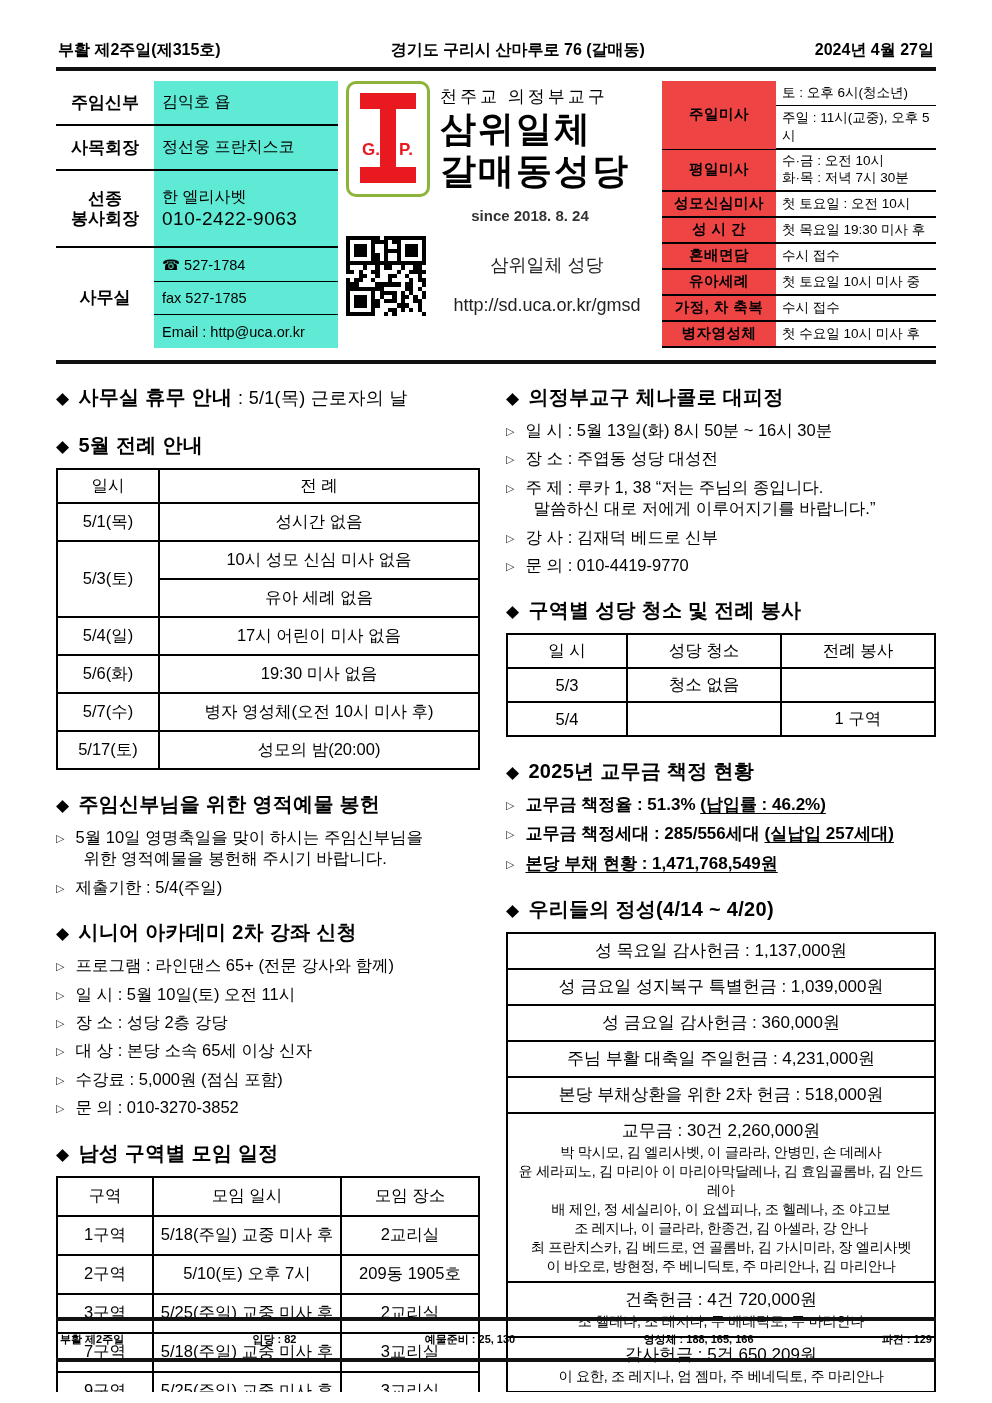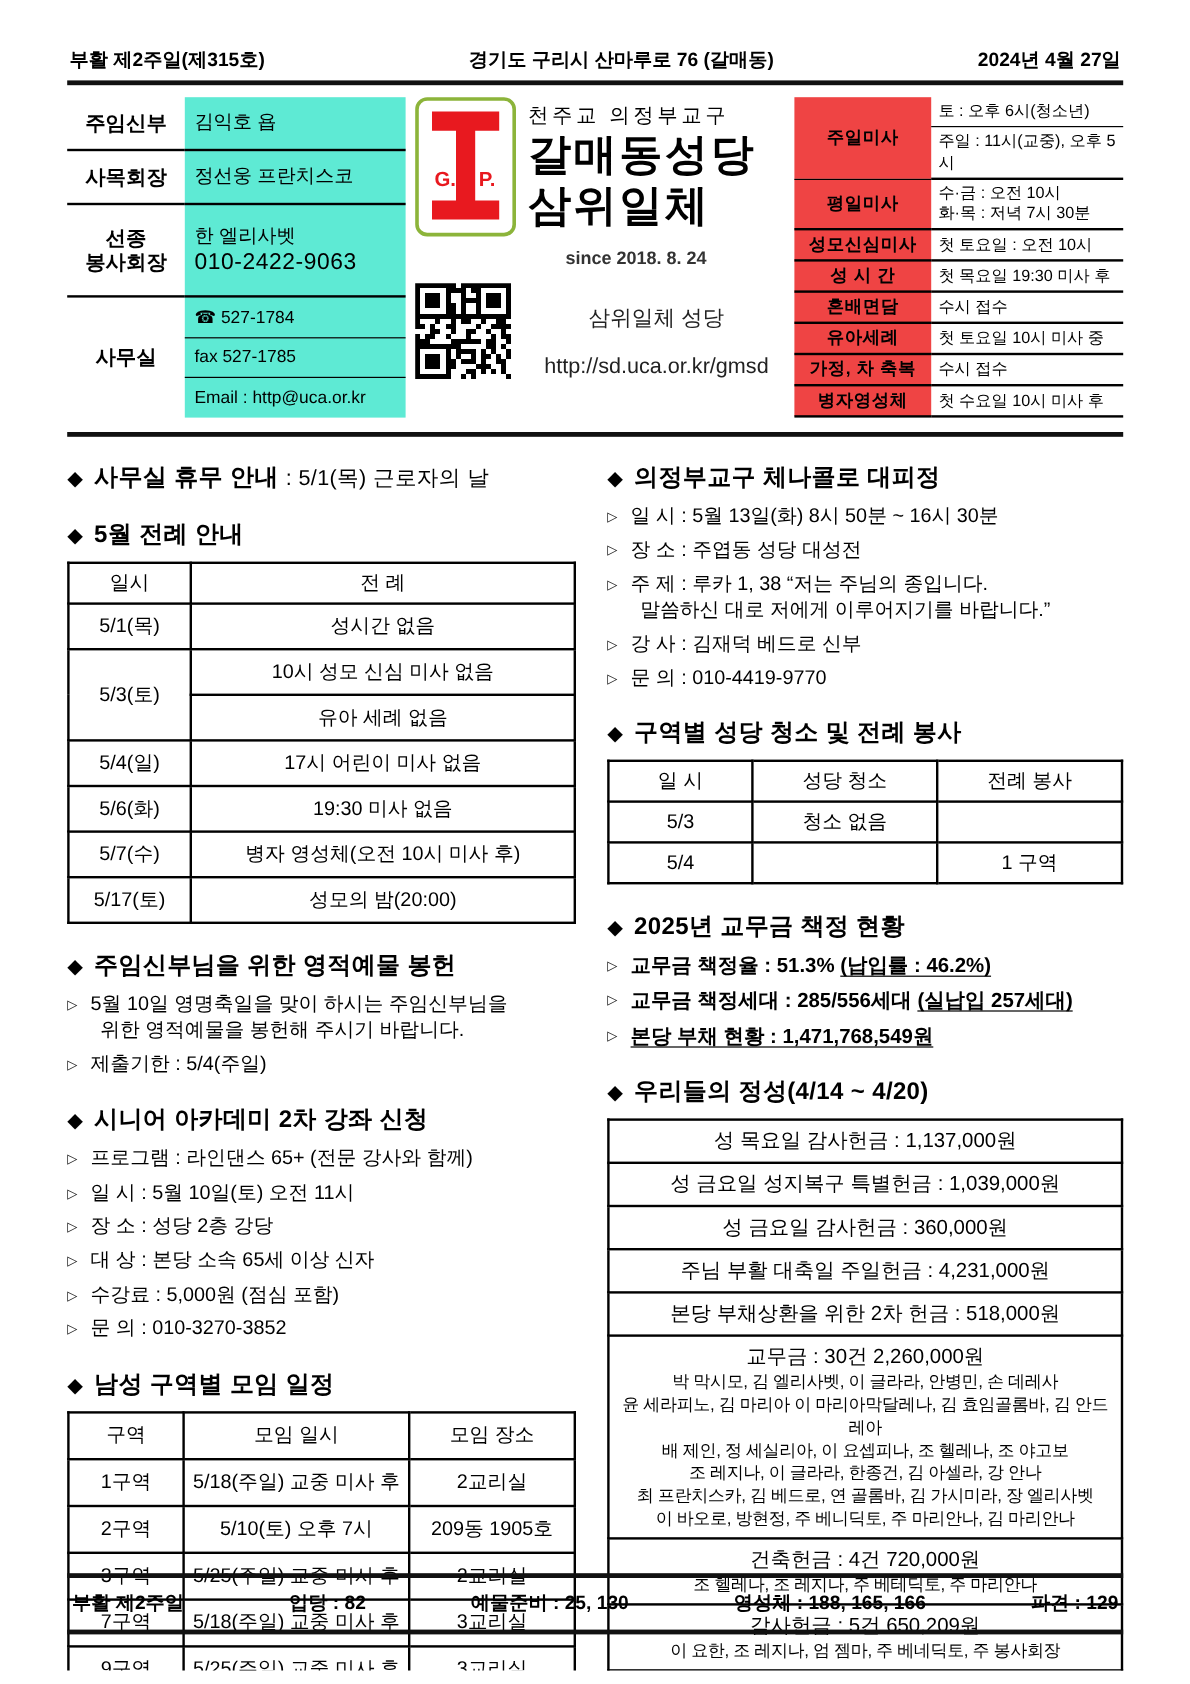"갈매동성당" div { order: before "삼위일체" -> after "삼위일체" }
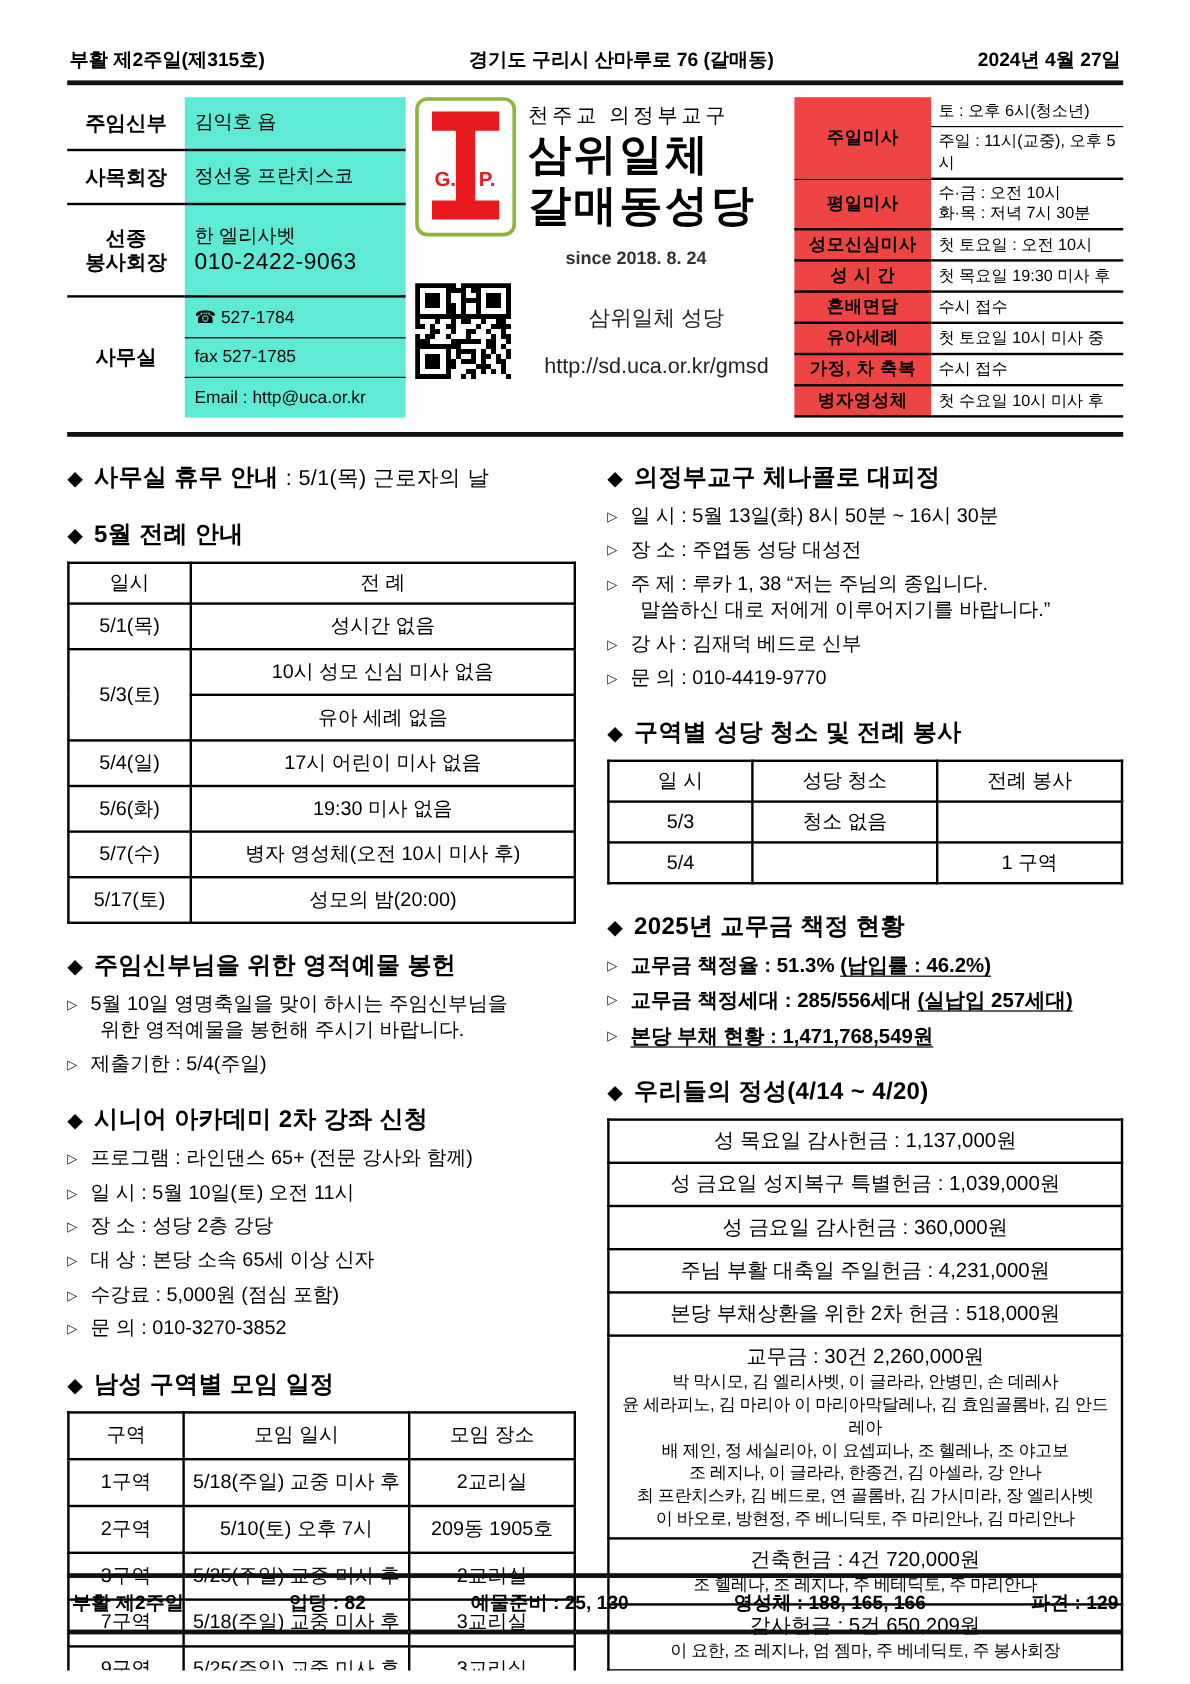"부활 제2주일" .footer { font-size: 16px -> 11px }
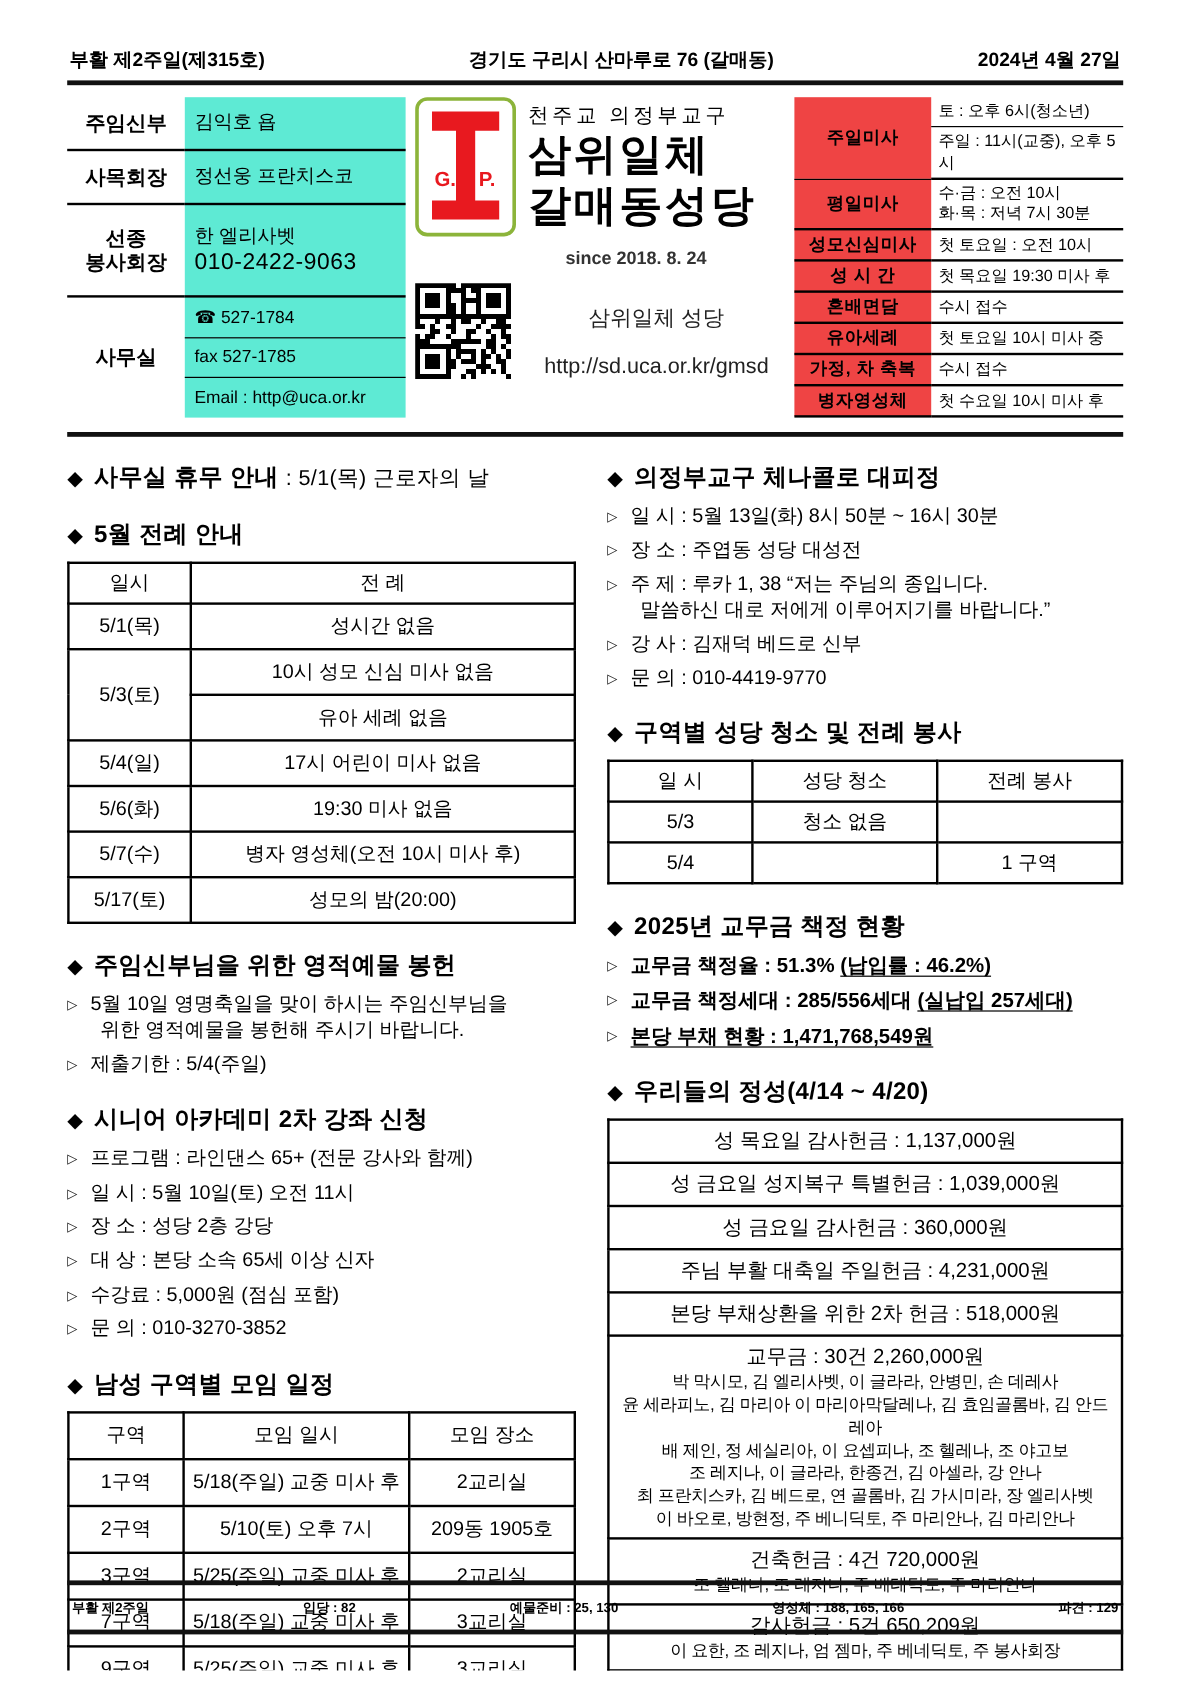"이 요한, 조 레지나, 엄" div.name-line { text: 봉사회장 -> 마리안나 }
